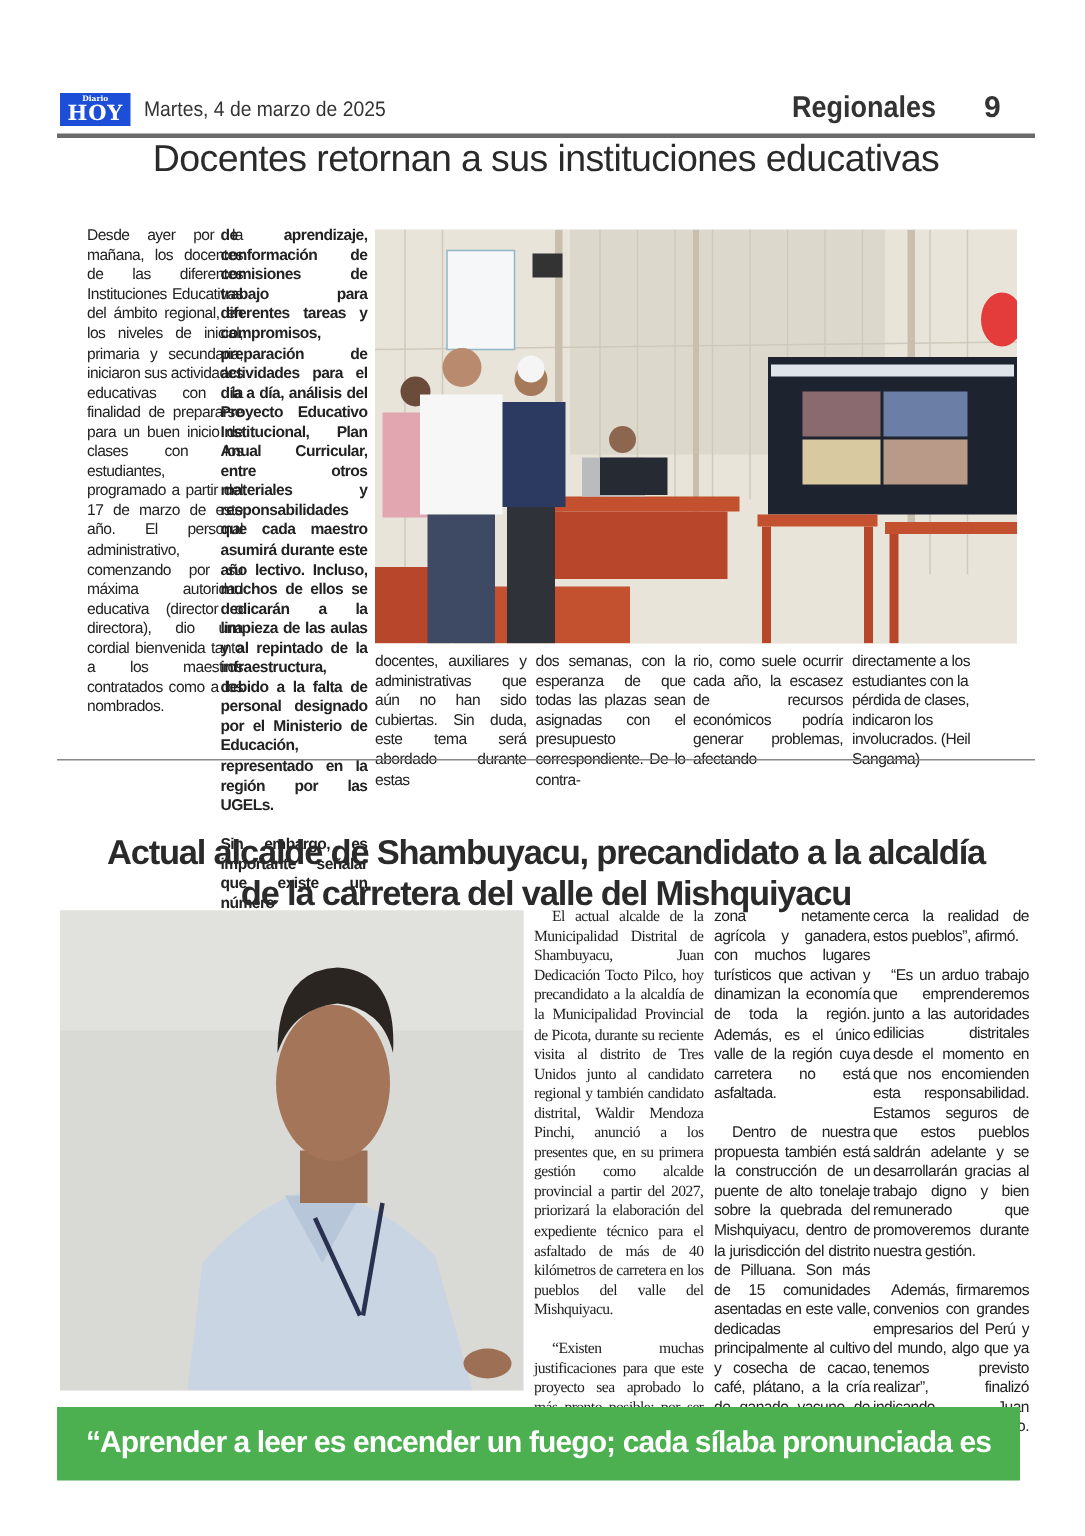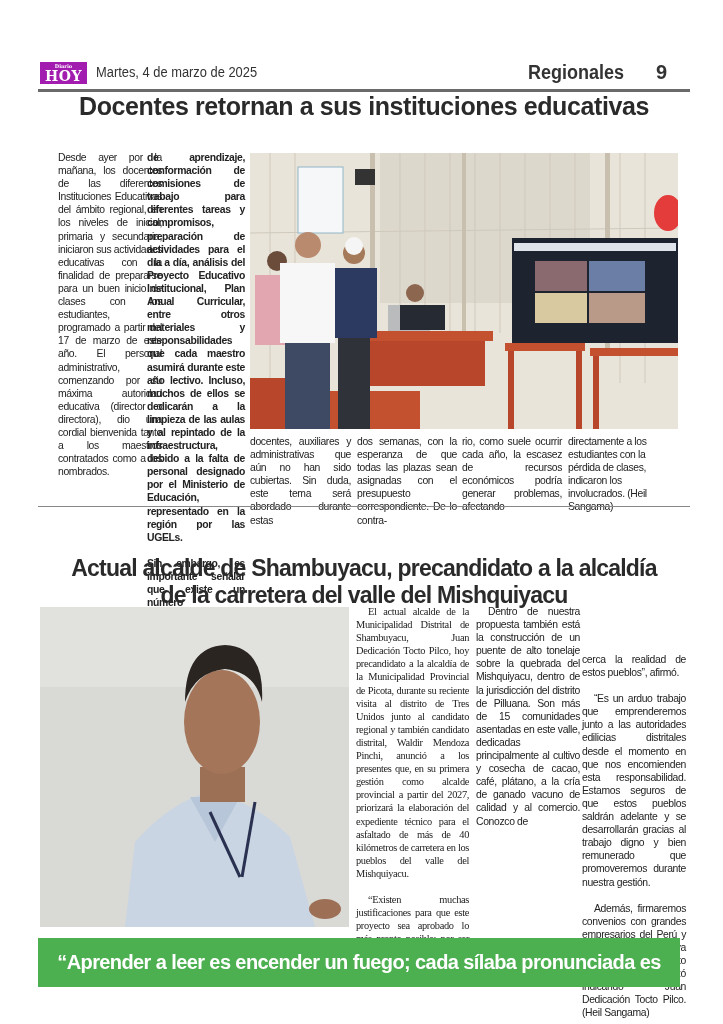"HOY" .logo { background: #a21caf -> #1d4ed8 }
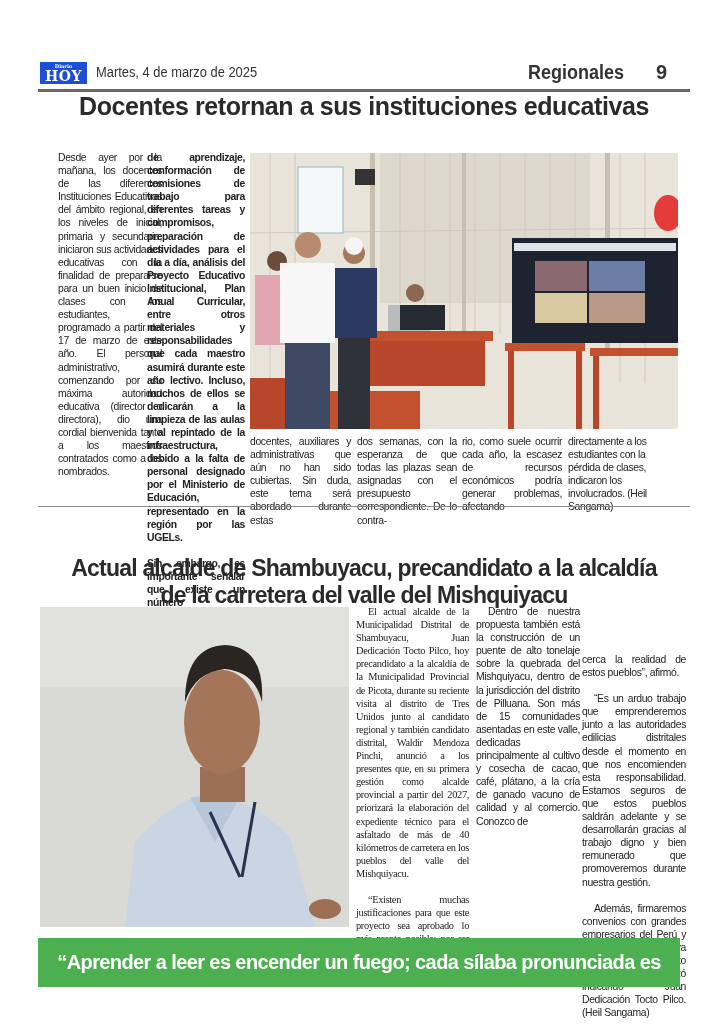"Docentes retornan a sus instituciones" .h1 { font-weight: bold -> normal }
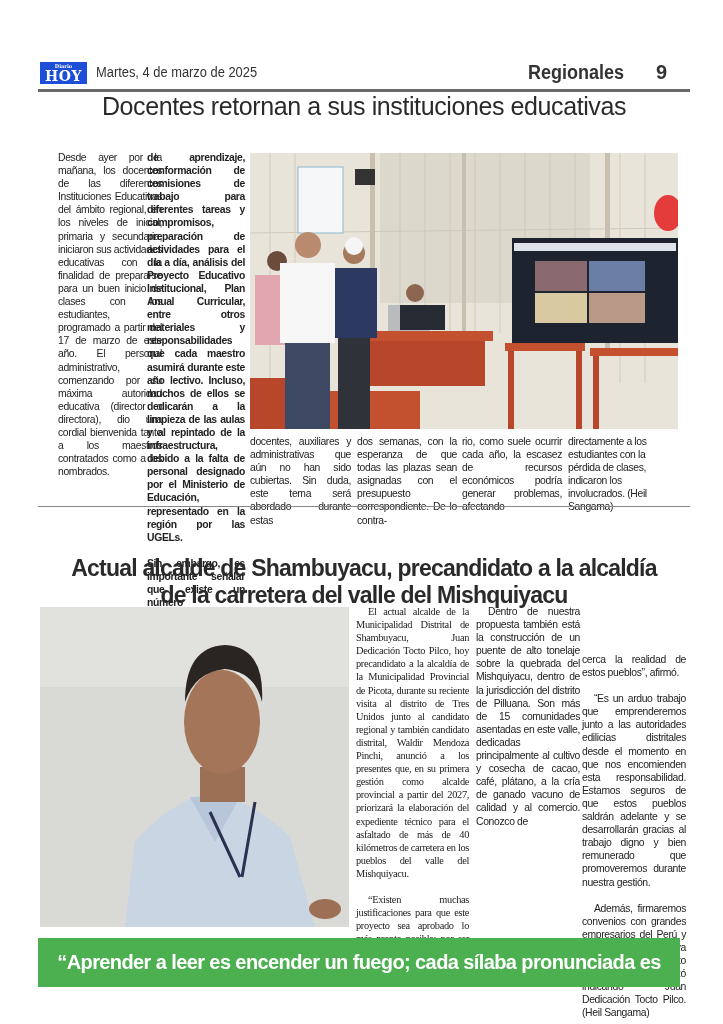"zona netamente agrícola y ganadera," p { html: none -> <p>zona netamente agrícola y ganadera, con muchos lugares turísticos que activan y dinamizan la economía de toda la región. Además, es el único valle de la región cuya carretera no está asfaltada.</p> }
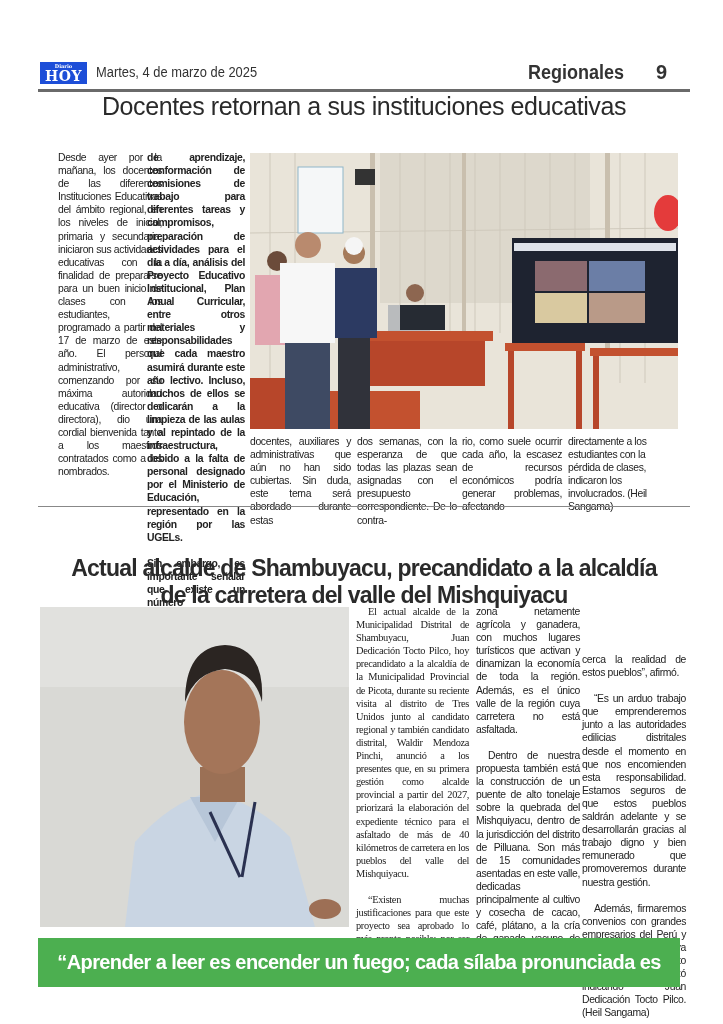"cerca la realidad de estos" .d3 { margin-top: 48px -> none }
